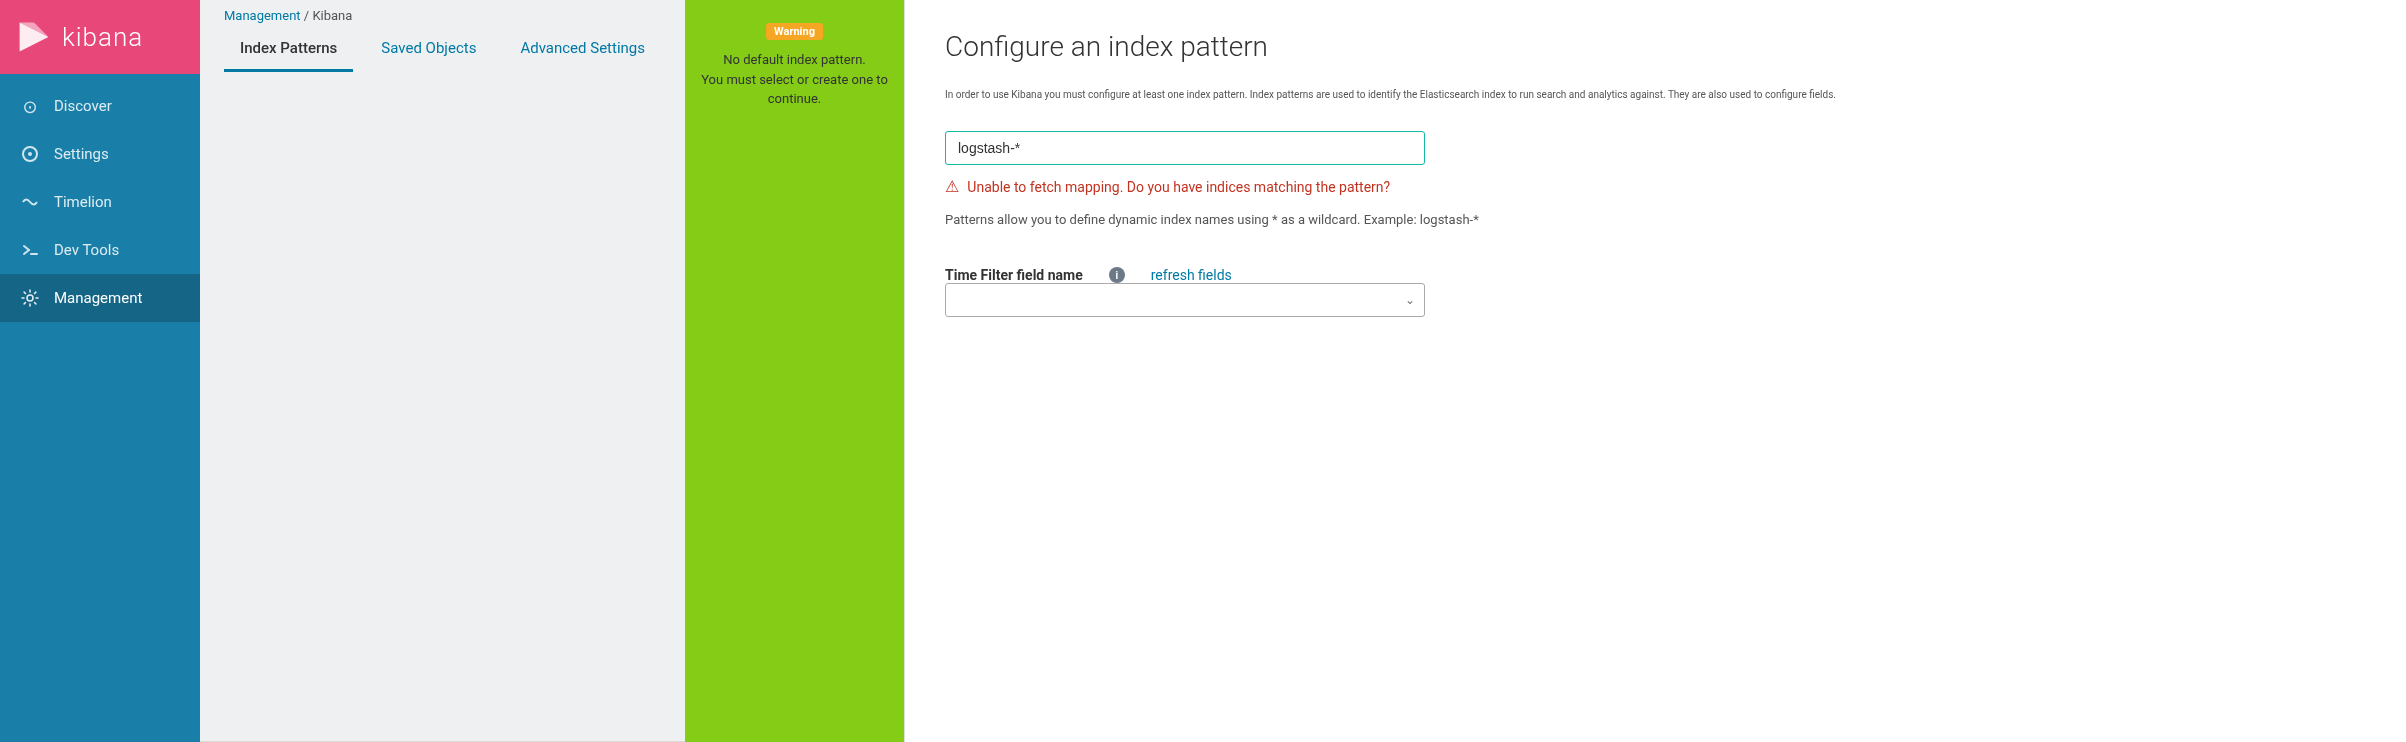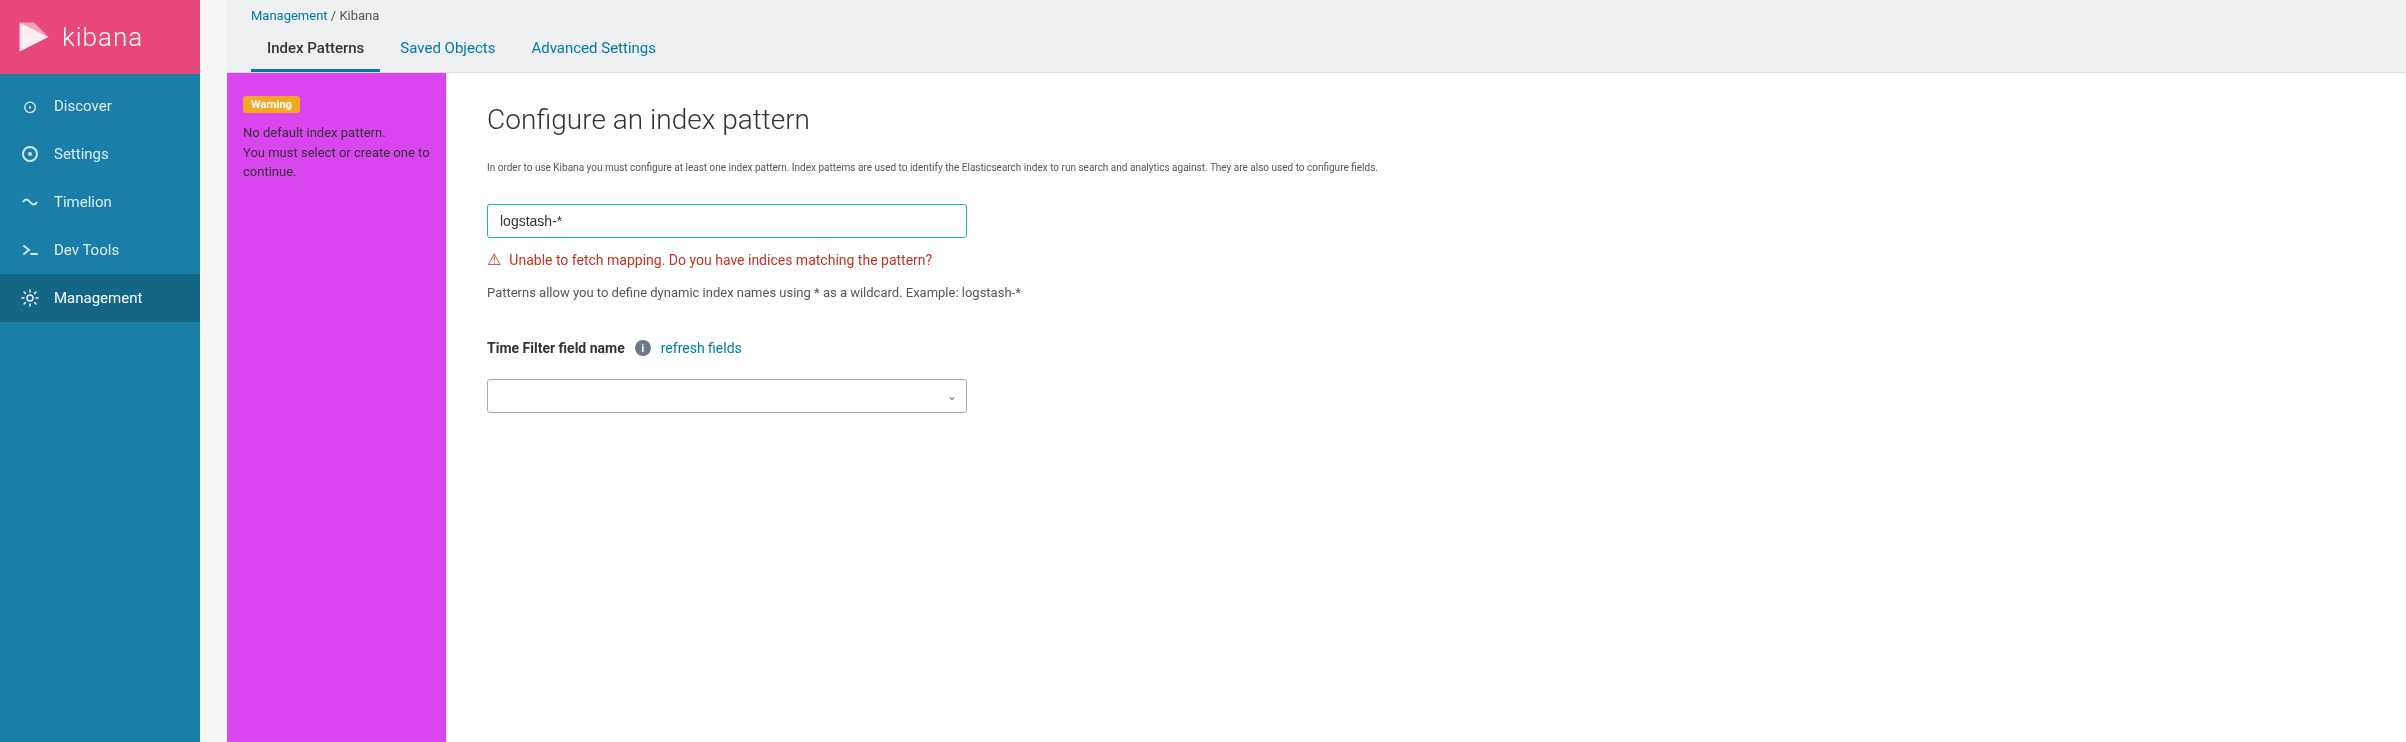"Management / Kibana" .main { flex-direction: column -> row; padding-left: 27px -> none }
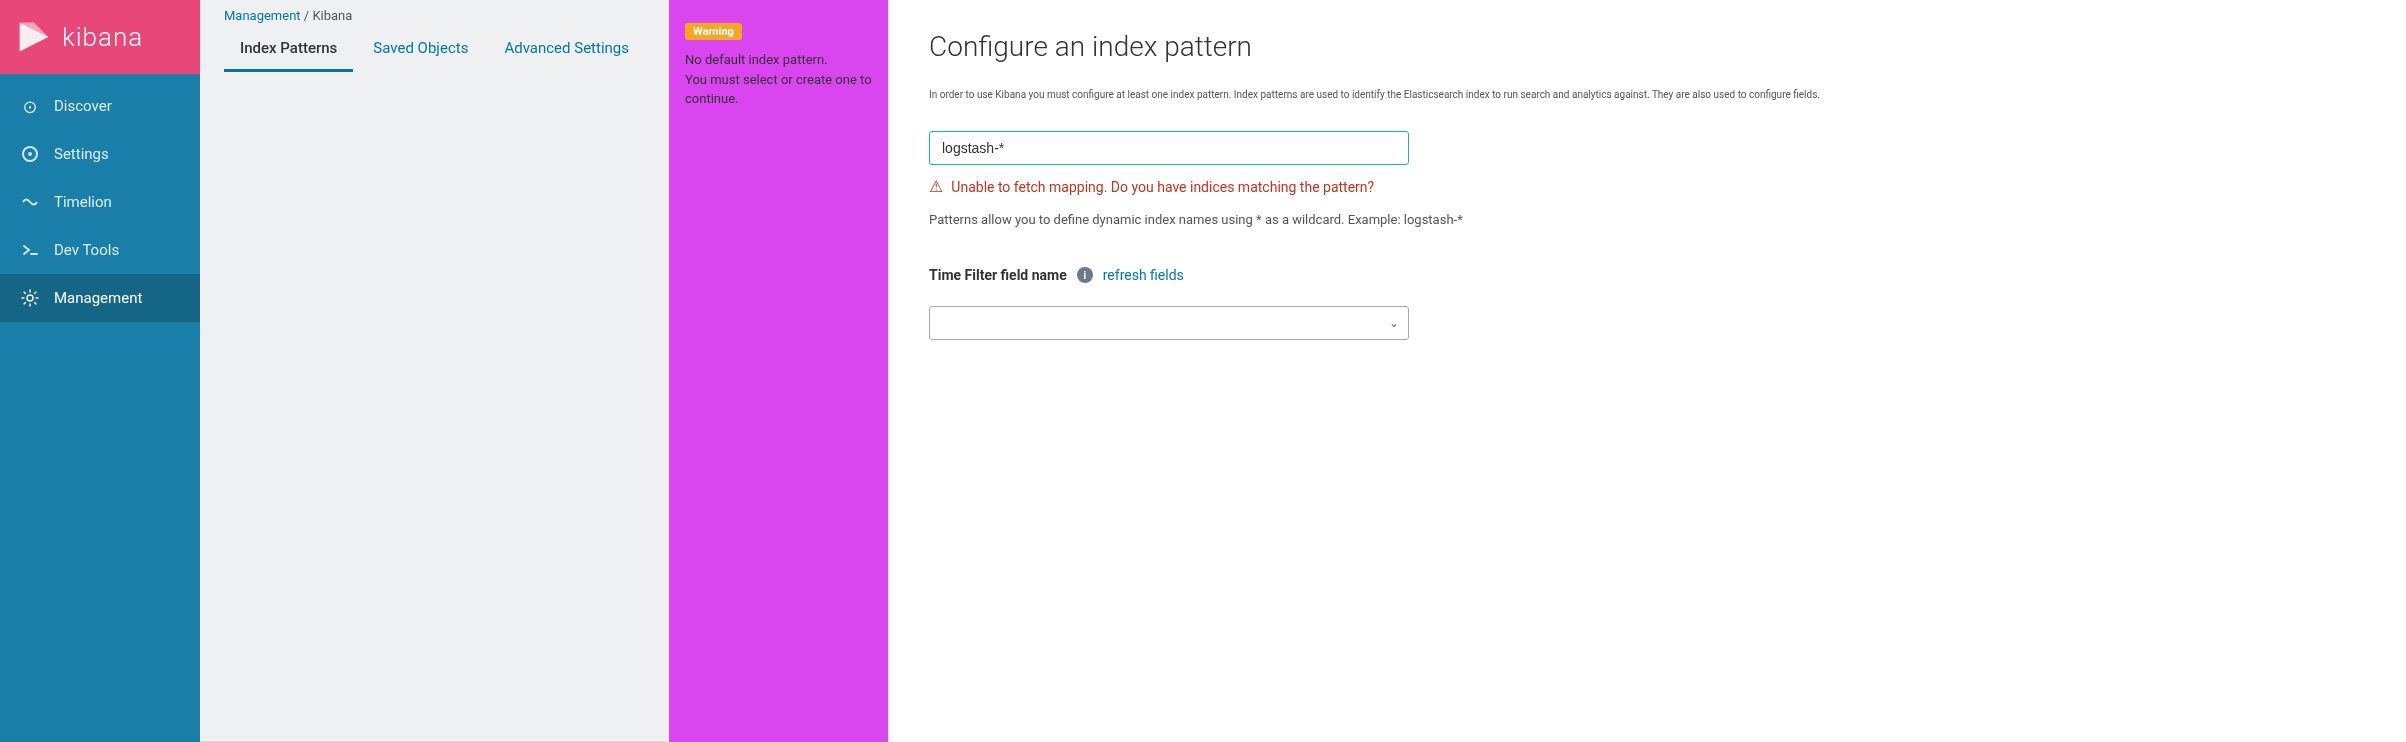"Warning" .warning-panel { background: #d946ef -> #84cc16; text-align: none -> center }
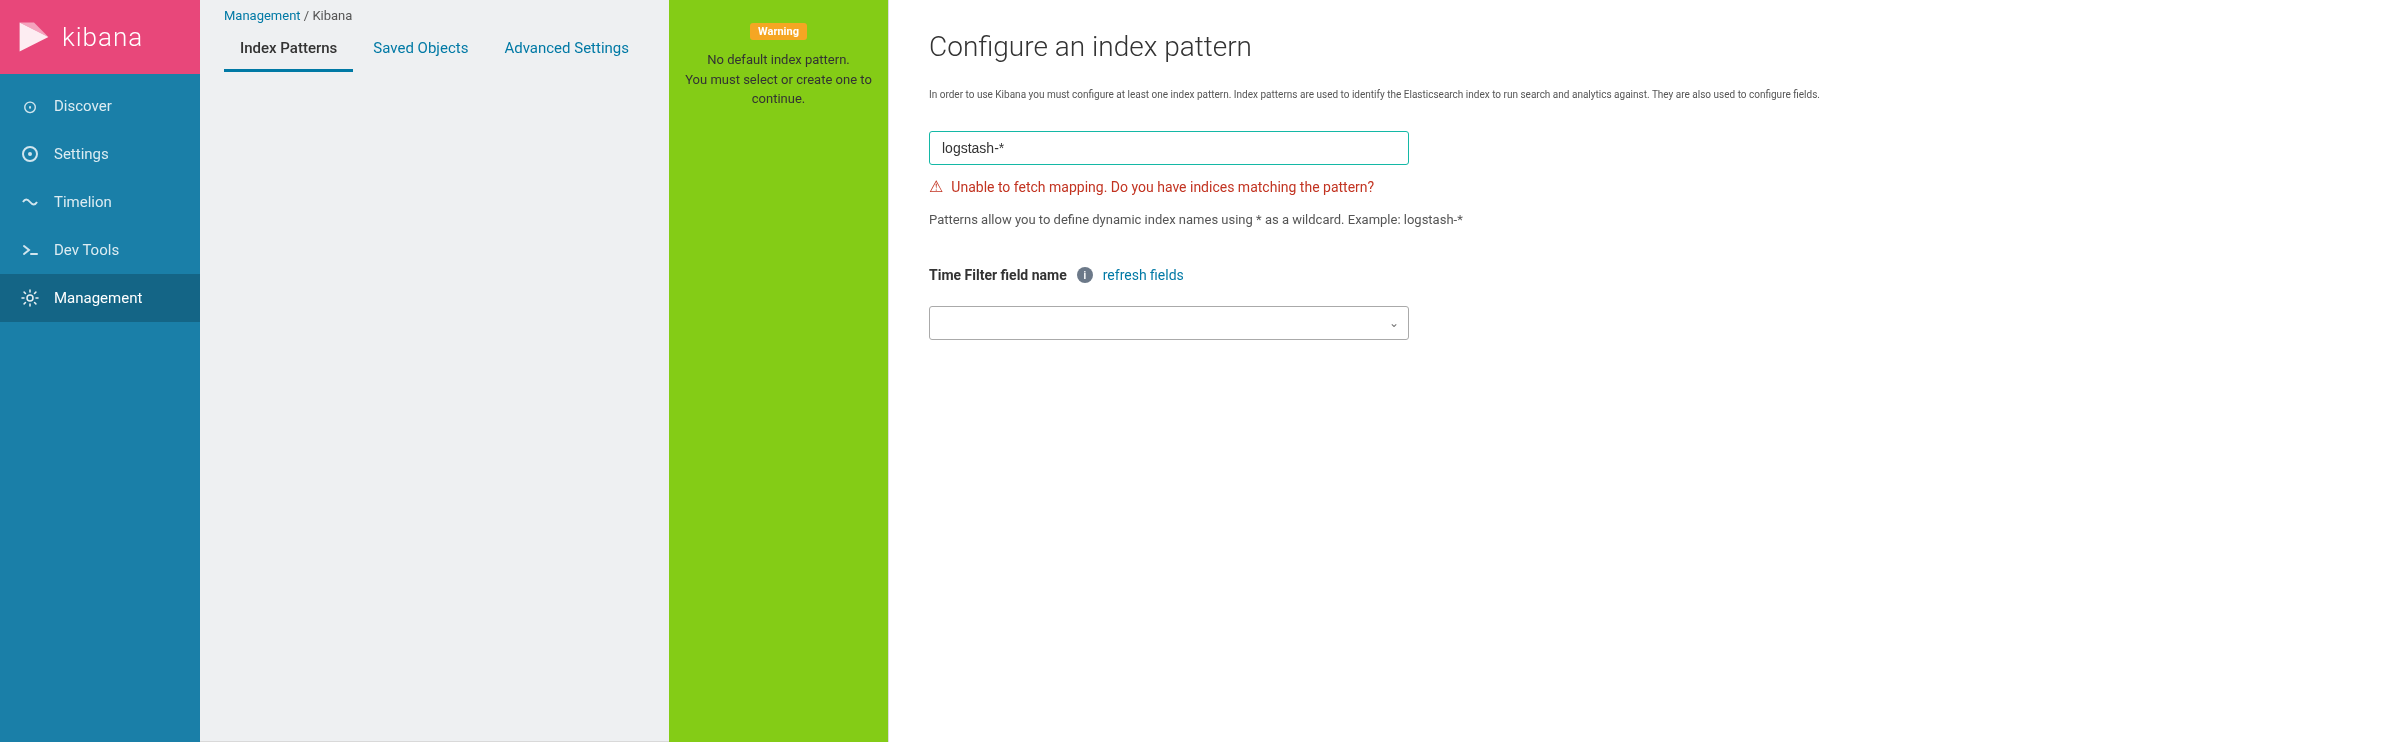"Index Patterns" .nav-tabs { gap: 4px -> 12px }
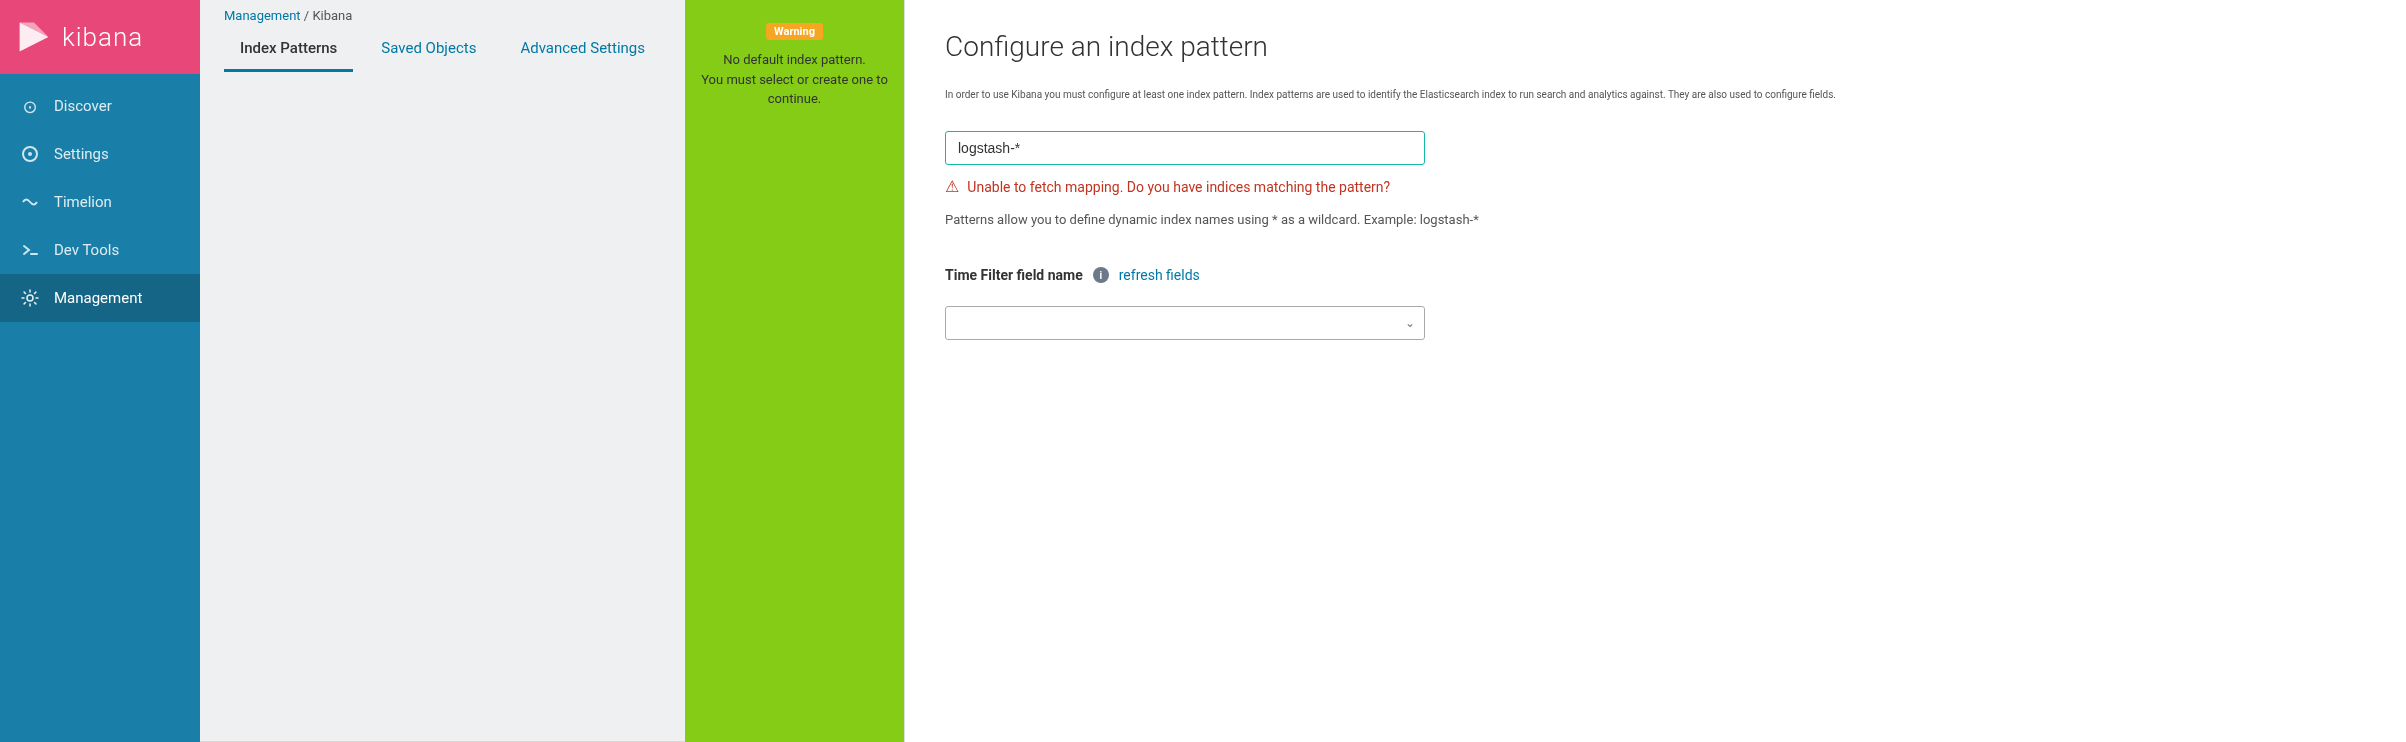"Time Filter field name" .time-filter-row { gap: 10px -> 26px; margin-bottom: 23px -> 0 }
